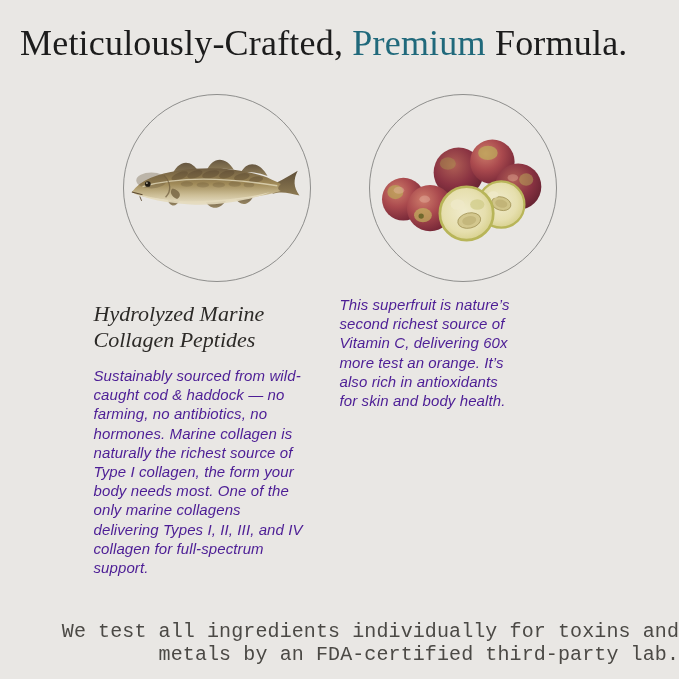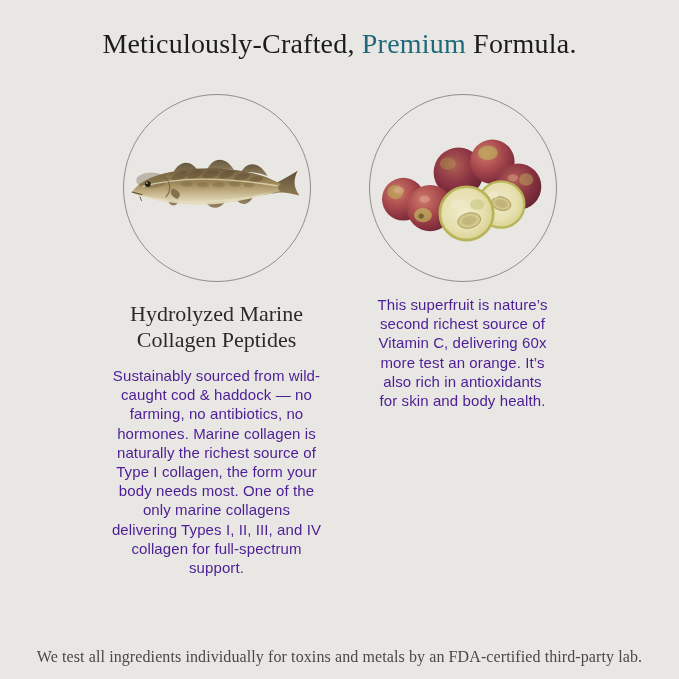"Meticulously-Crafted, Premium Formula." .headline { font-size: 28px -> 36px; padding-left: none -> 20px; text-align: center -> none }
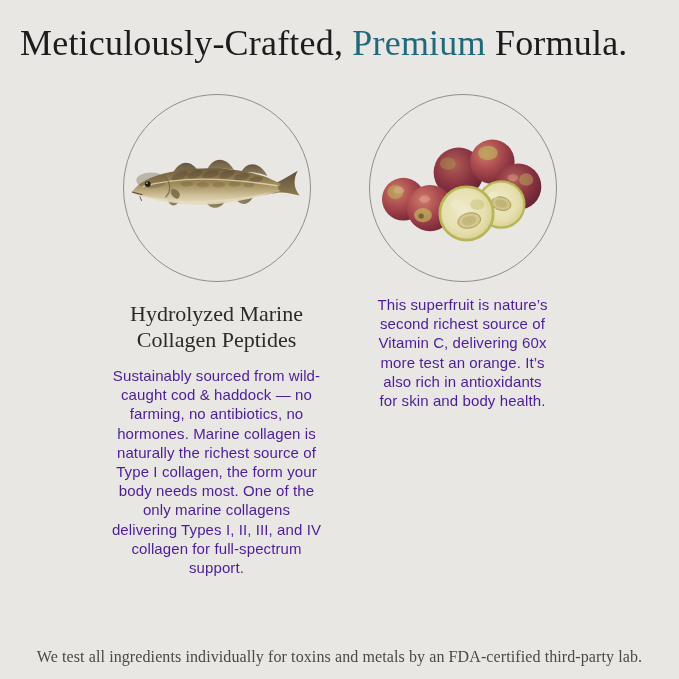"Hydrolyzed Marine" .col { font-style: none -> italic; text-align: center -> none }
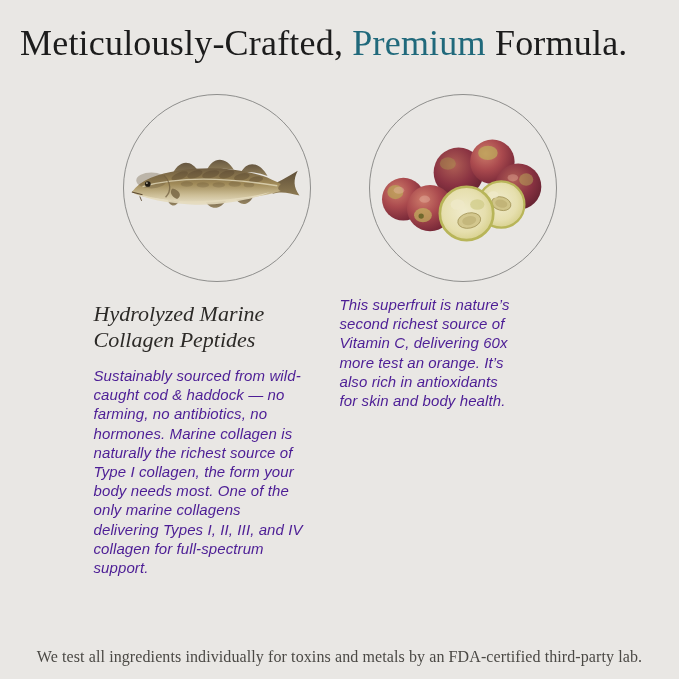"We test all ingredients individually" .footnote { font-family: Liberation Serif, serif -> Liberation Mono, monospace; font-size: 16px -> 20px; text-align: center -> right }
